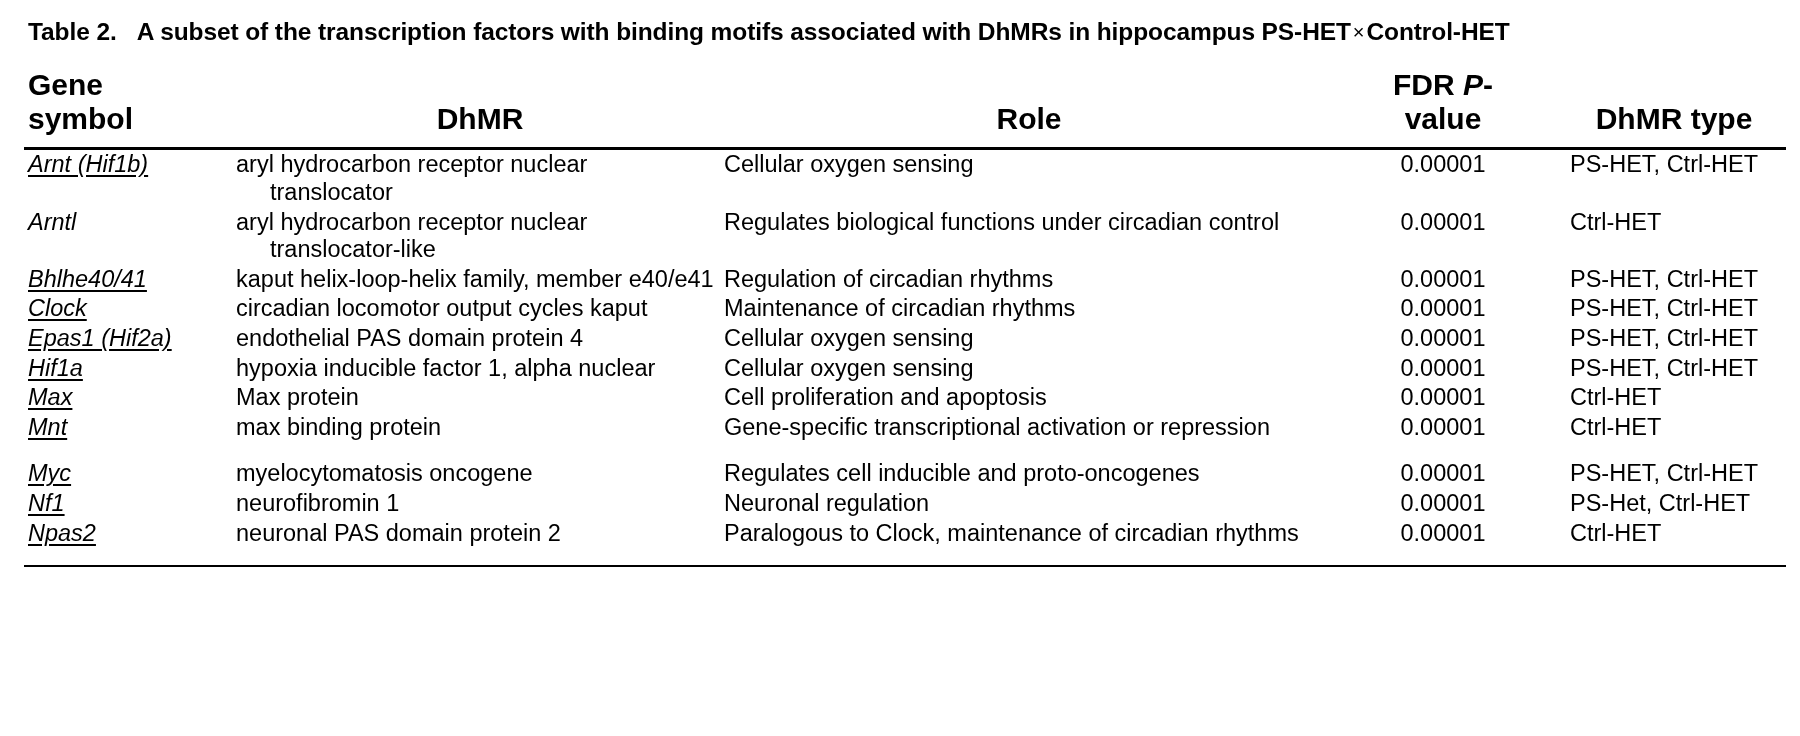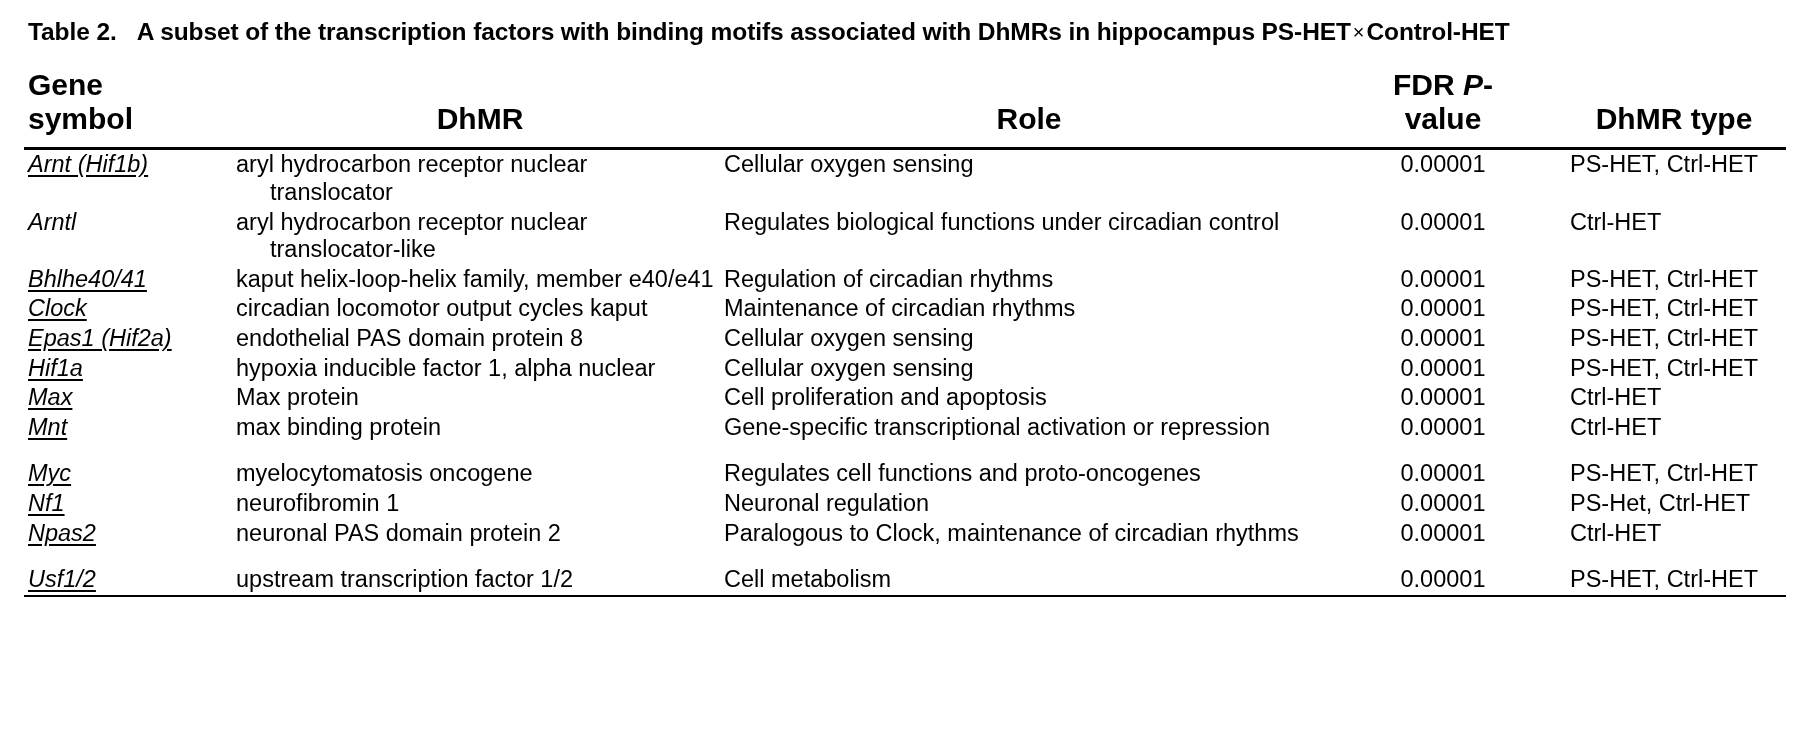"endothelial PAS domain protein 8" span.hang { text: 8 -> 4 }
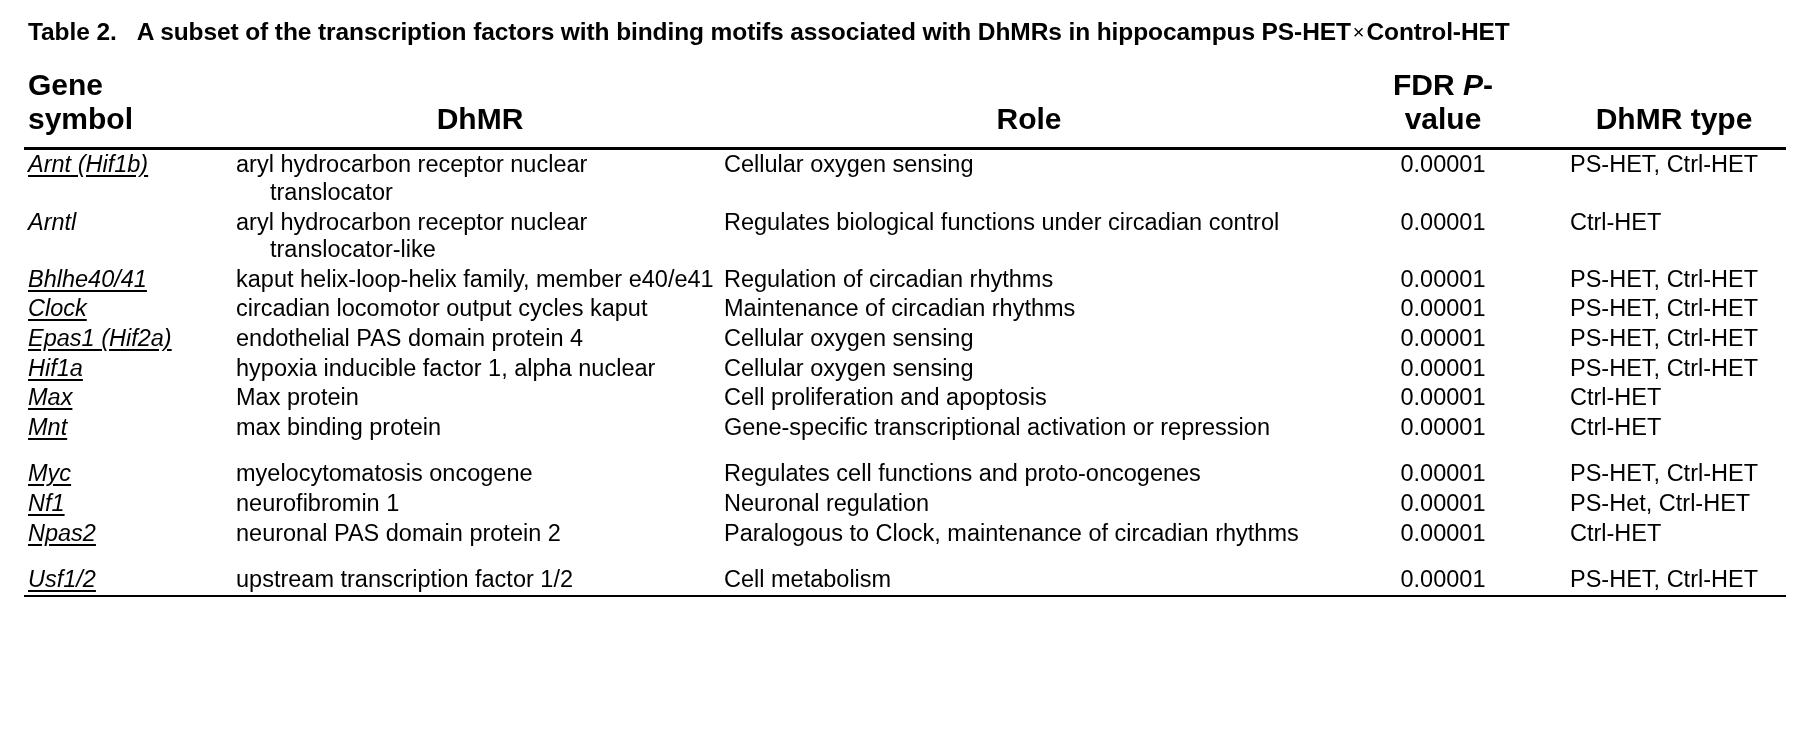"Regulates cell functions and" span.hang-role { text: functions -> inducible }
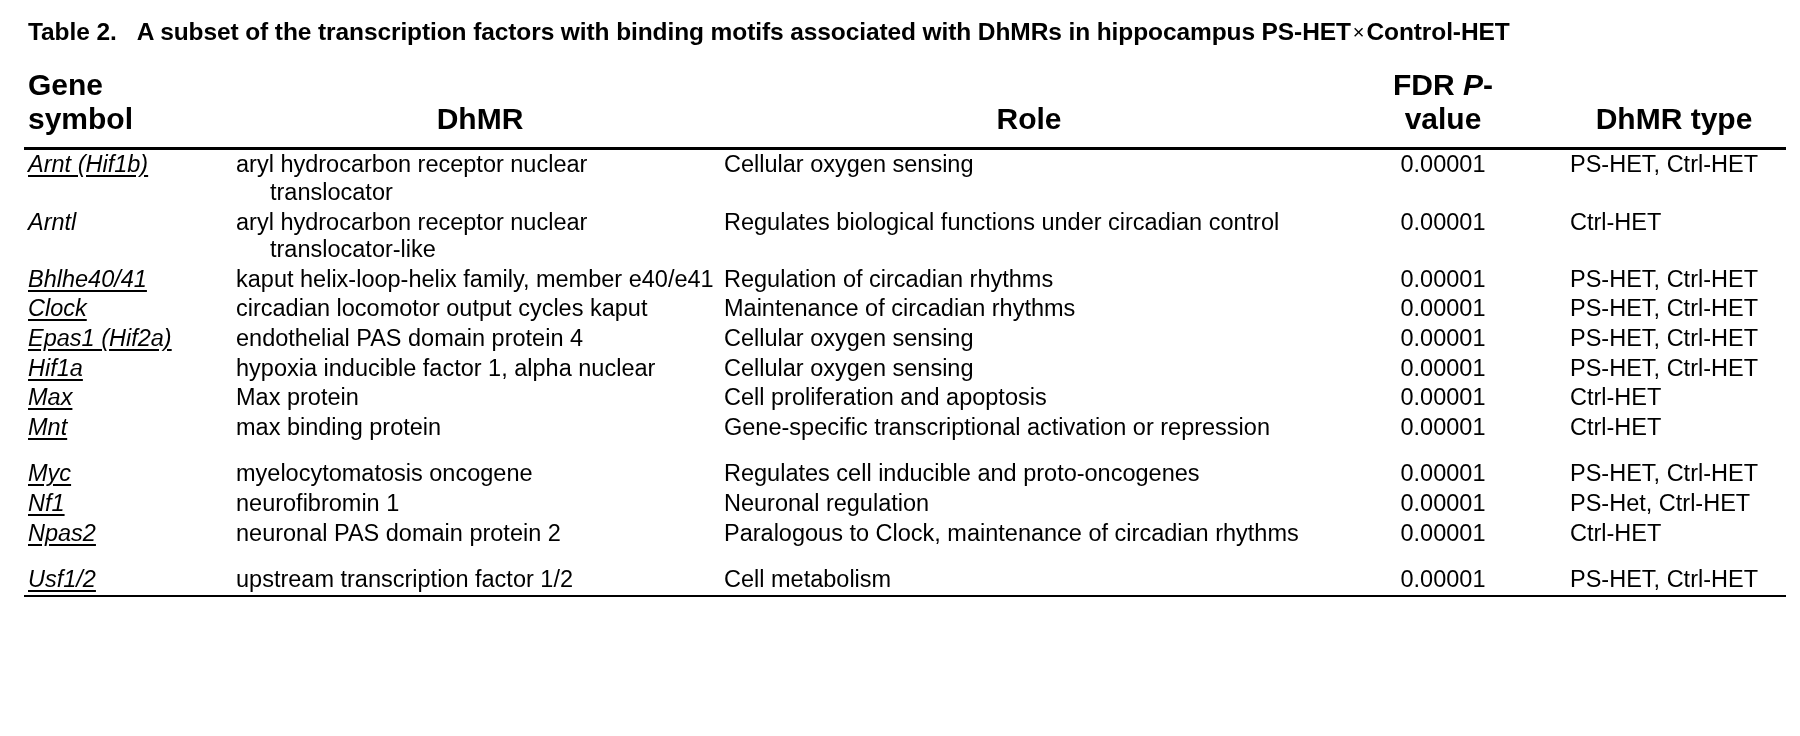"Usf1/2" tr.data-row { html: <tr> <td><span>Usf1/2</span></td> <td> <span>upstream transcription factor 1/2</span> </td> <td> <span>Cell metabolism</span> </td> <td>0.00001</td> <td>PS-HET, Ctrl-HET</td> </tr> -> none }
